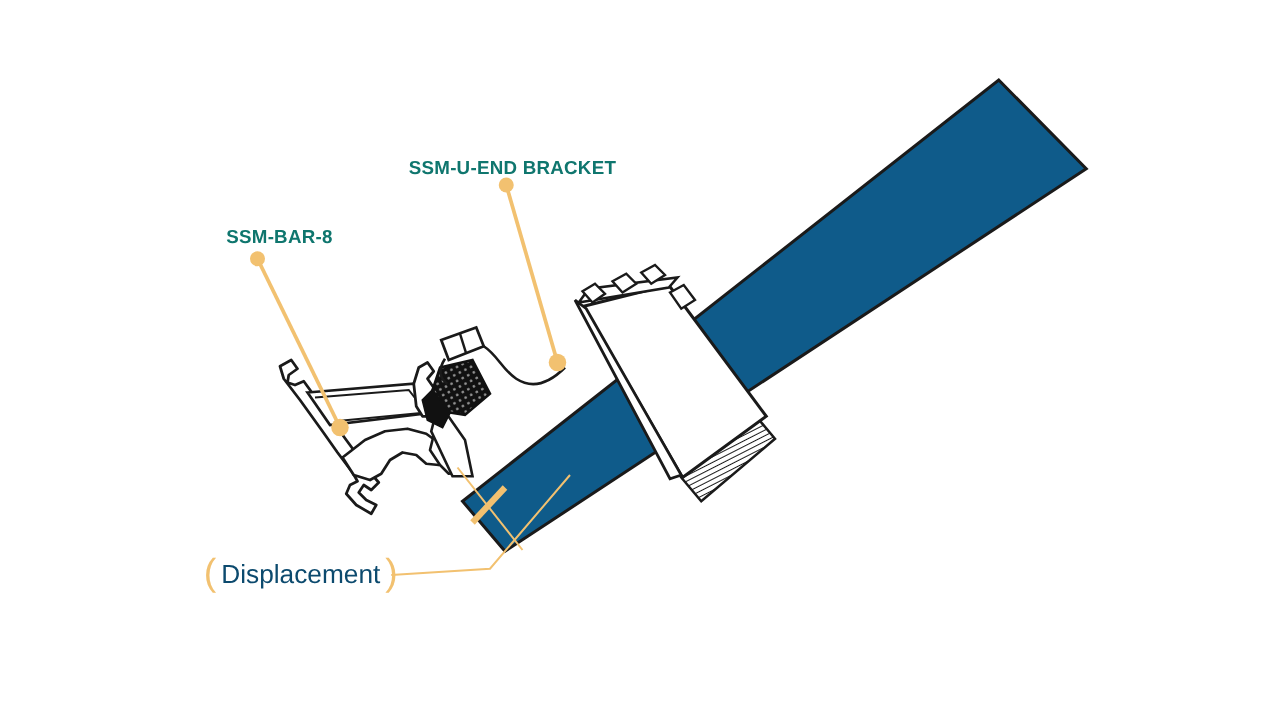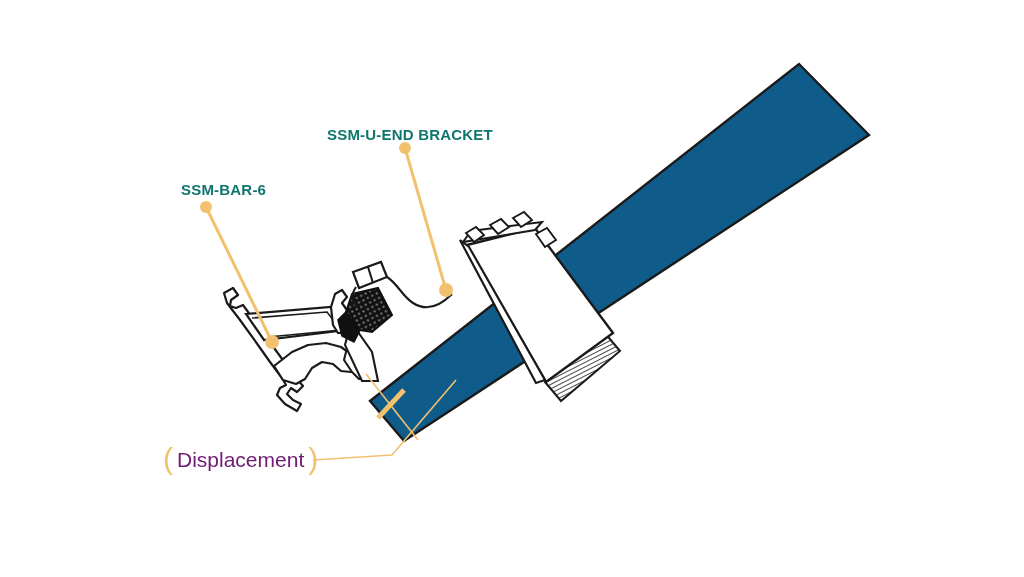"SSM-BAR-6" div.callout-label { text: SSM-BAR-6 -> SSM-BAR-8 }
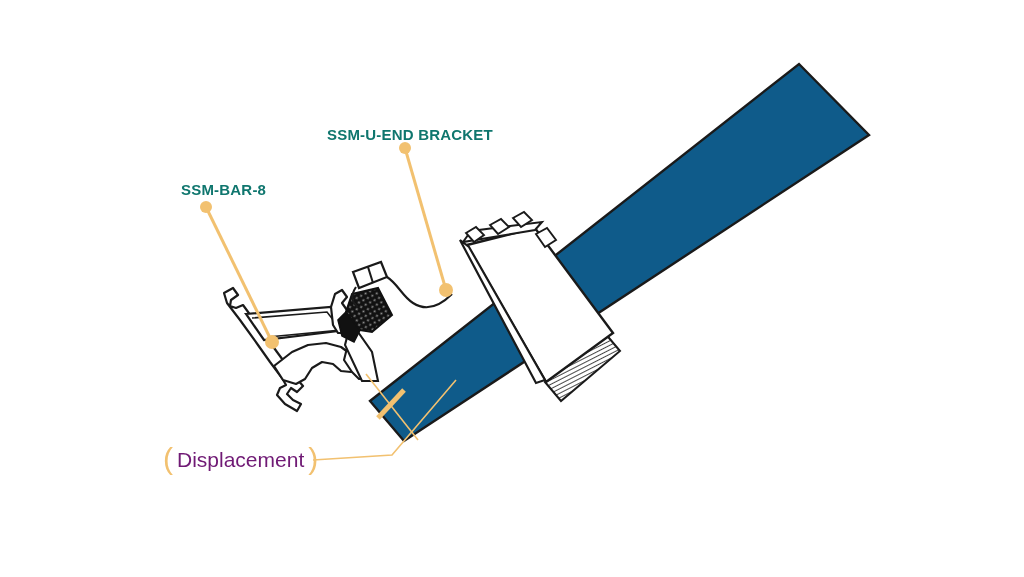"Displacement" #displacement-text { color: #701a75 -> #0c4a6e }
